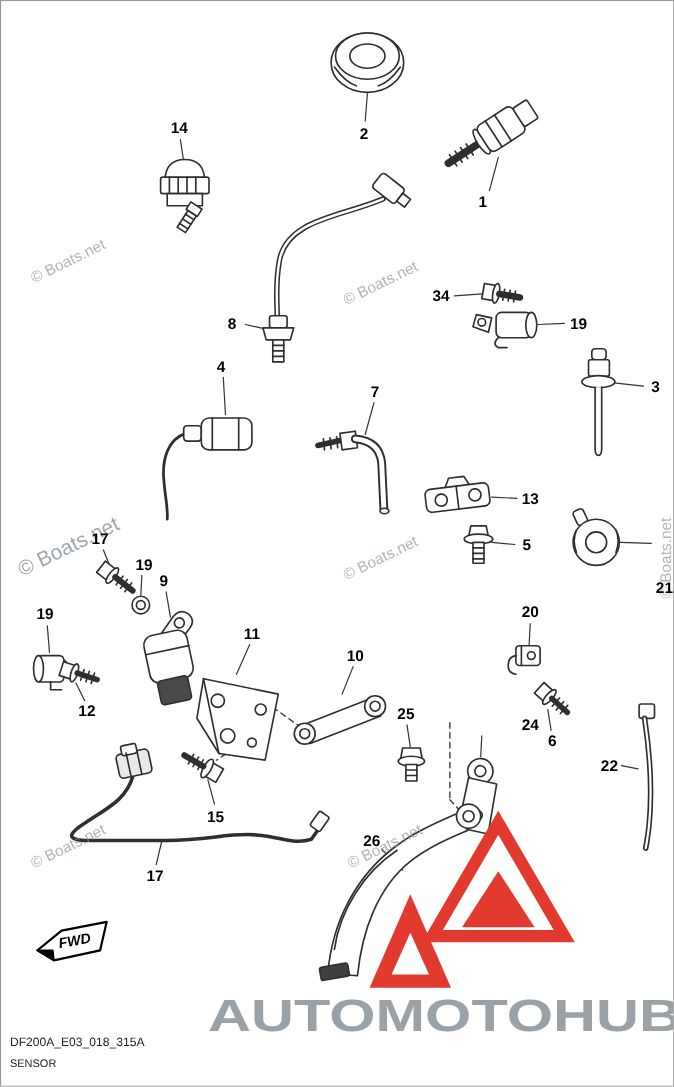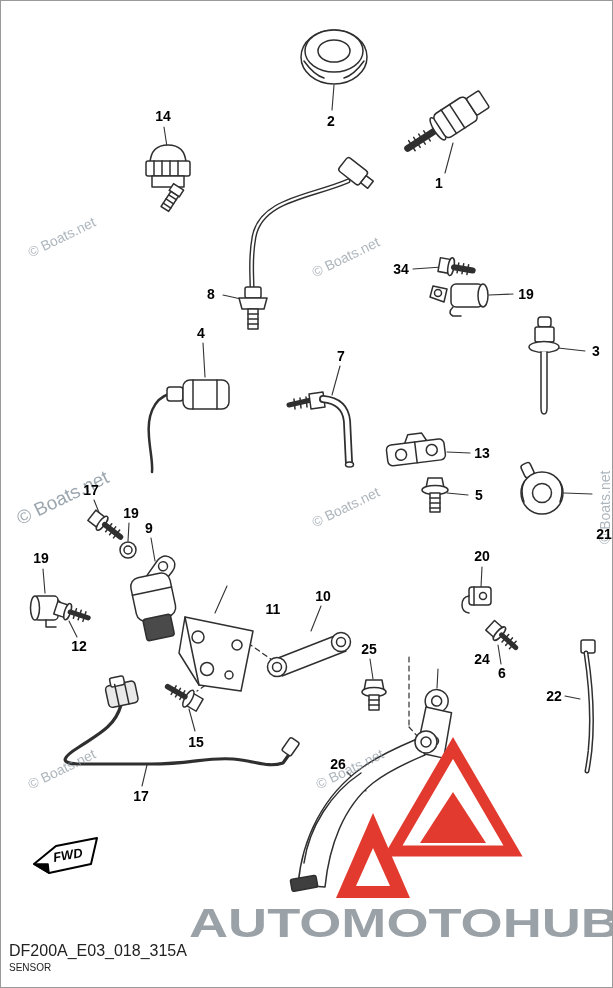"11" div.part-num { margin-left: 44px -> none; top: 608px -> 575px }
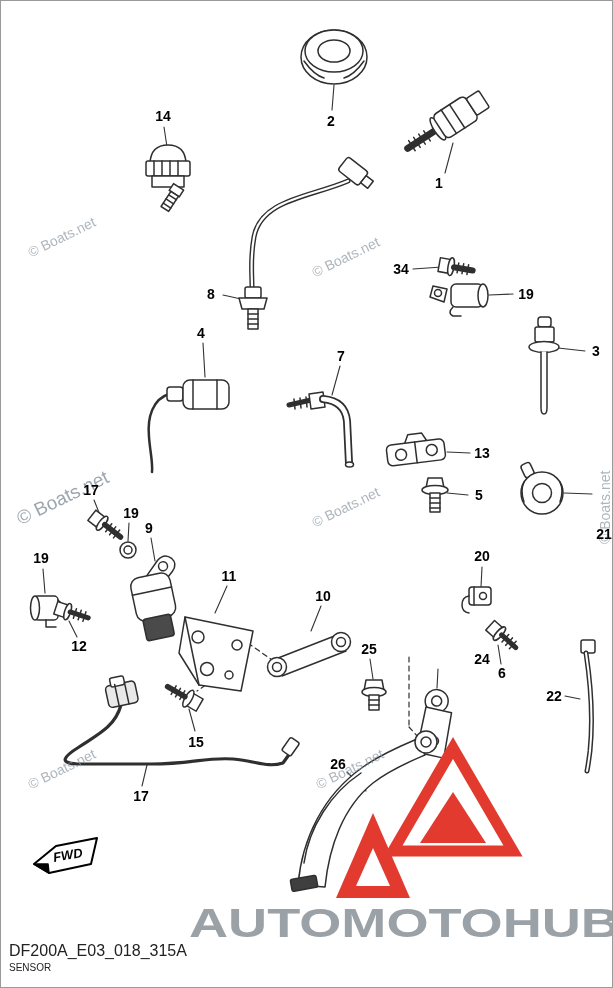"DF200A_E03_018_315A" .footer-code { font-size: 16px -> 11px }
